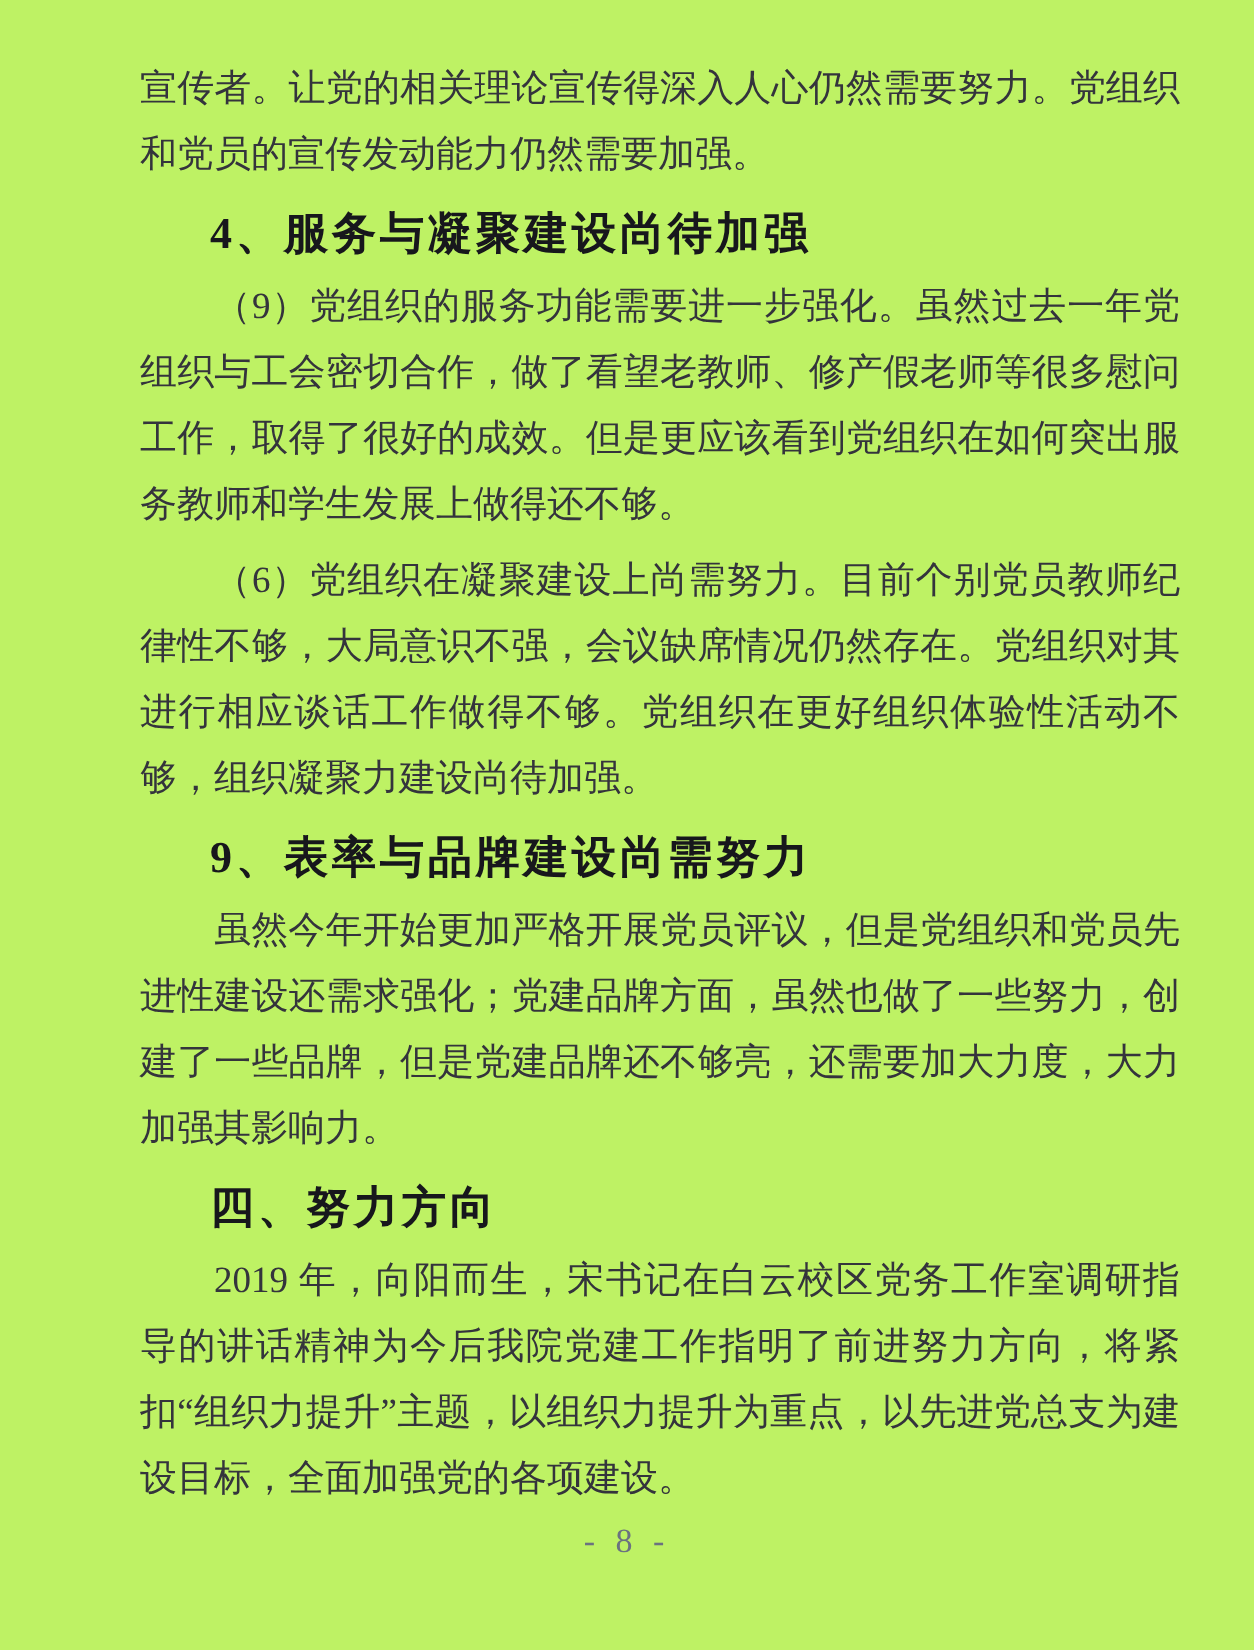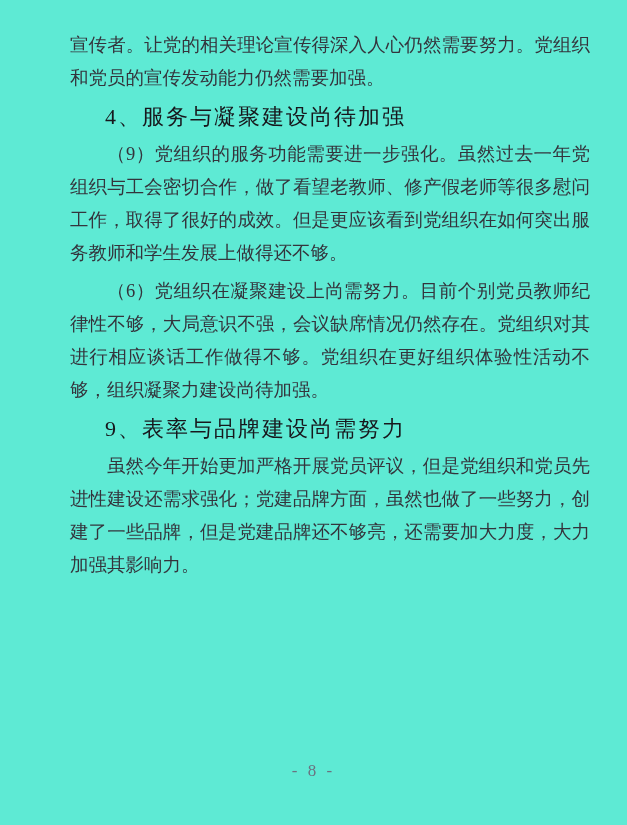"宣传者。让党的相关理论宣传得深入人心仍然需要努力。党组织和党员的宣传发动能力仍然" .page { background: #5eead4 -> #bef264 }
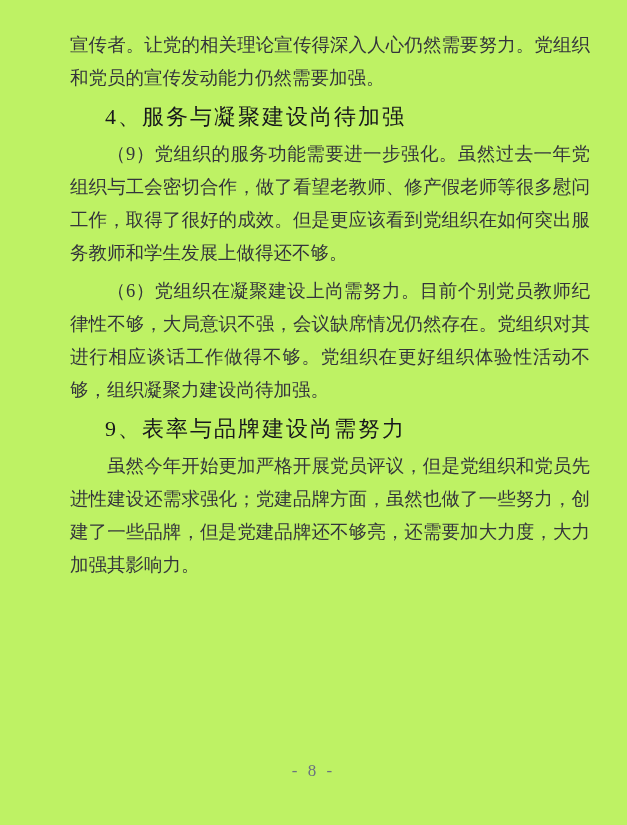"4、服务与凝聚建设尚待加强" .heading { font-weight: normal -> bold }
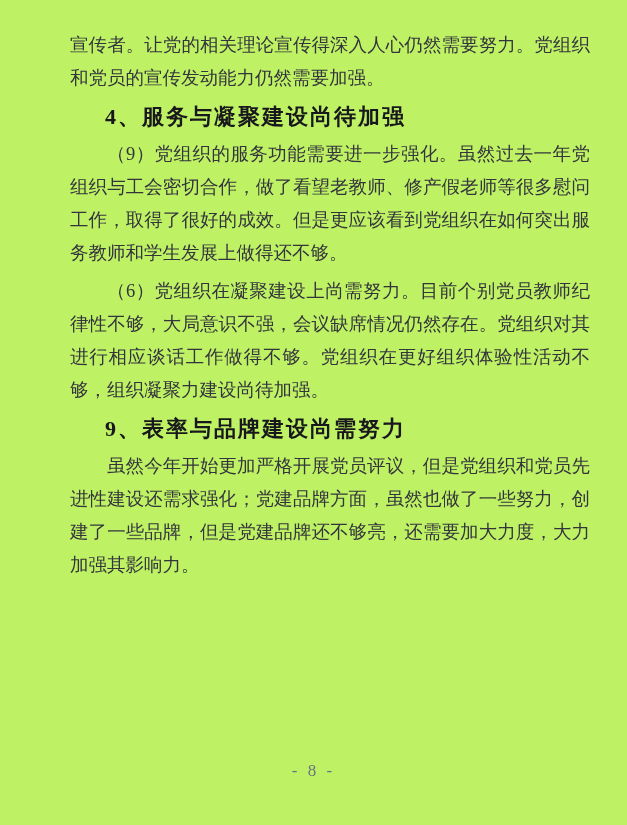"四、努力方向" h3.heading { html: none -> <h3>四、努力方向</h3> }
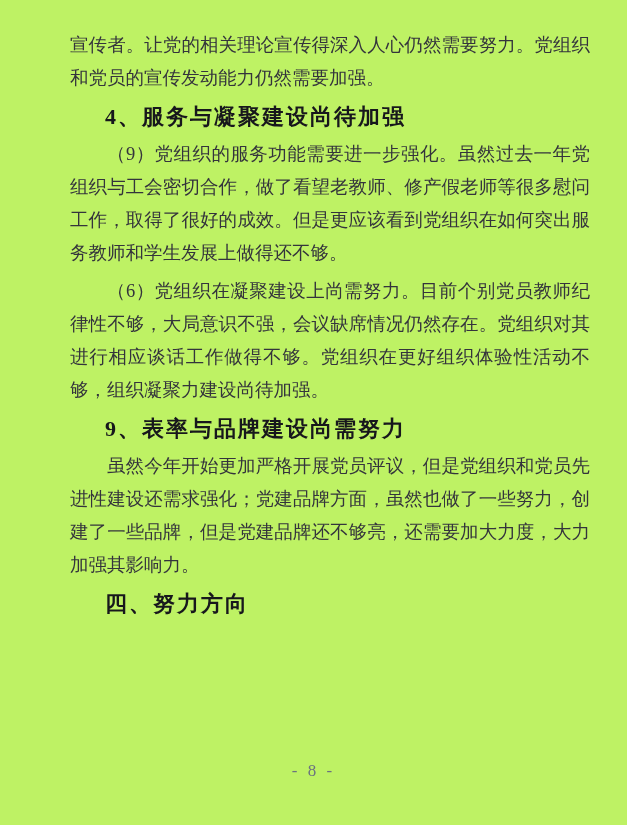"2019" p.body-para { html: none -> <p>2019 年，向阳而生，宋书记在白云校区党务工作室调研指导的讲话精神为今后我院党建工作指明了前进努力方向，将紧扣“组织力提升”主题，以组织力提升为重点，以先进党总支为建设目标，全面加强党的各项建设。</p> }
